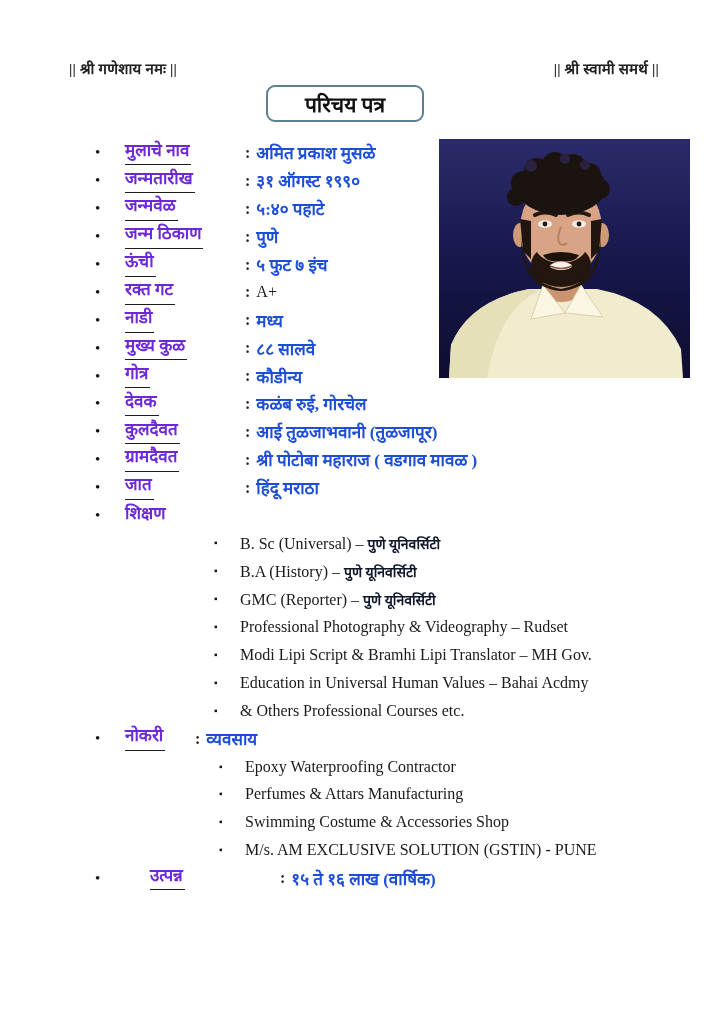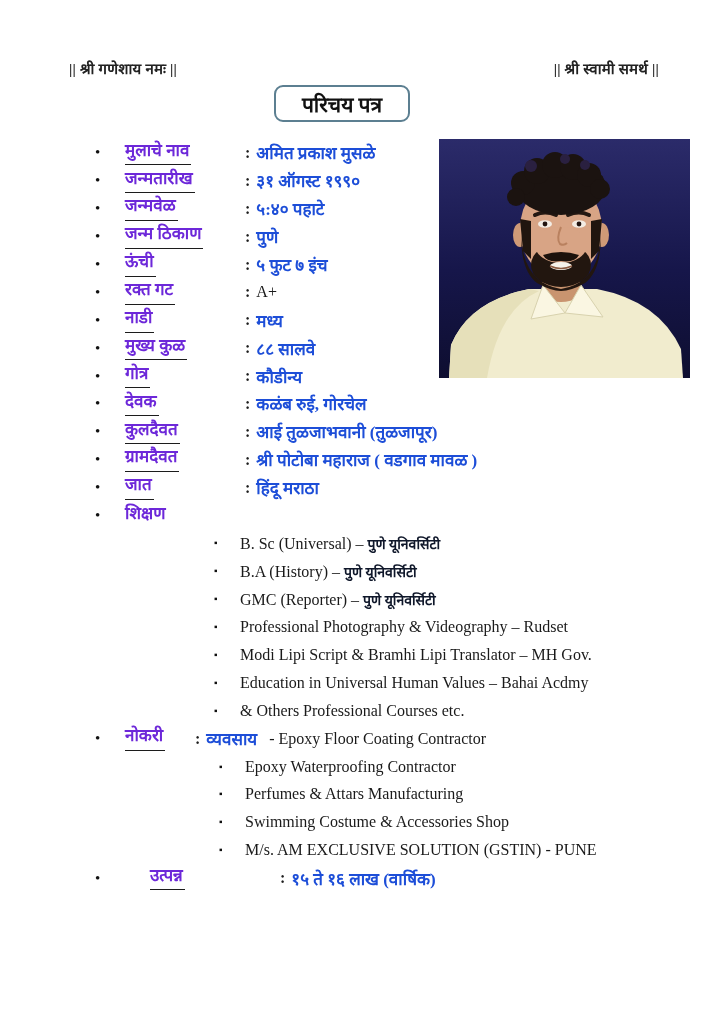"परिचय पत्र" .title-box { left: 274px -> 266px; width: 136px -> 158px }
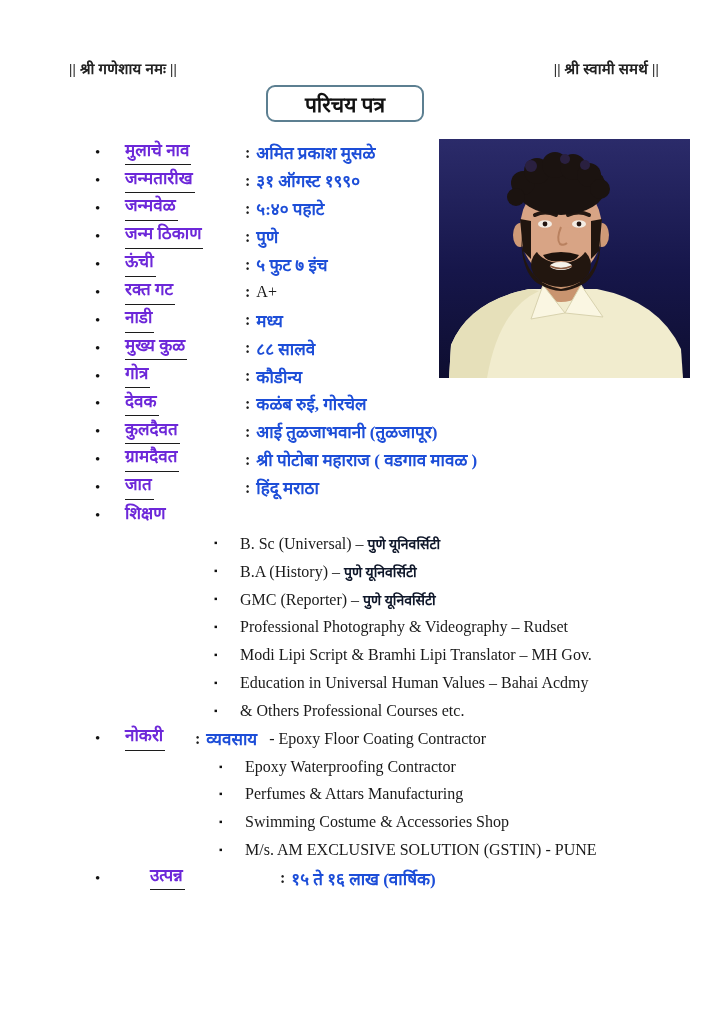"- Epoxy Floor Coating Contractor" span.val-en { html: <span>- Epoxy Floor Coating Contractor</span> -> none }
